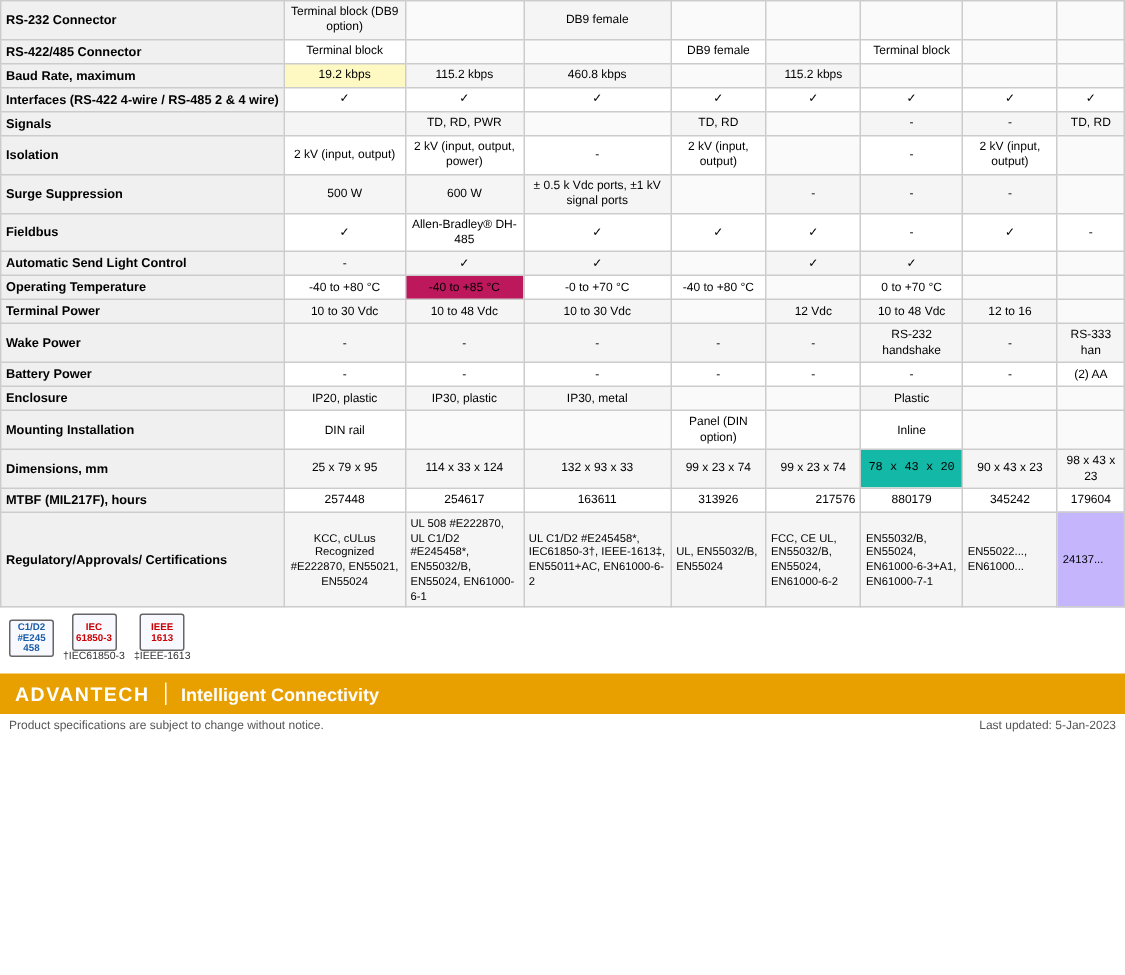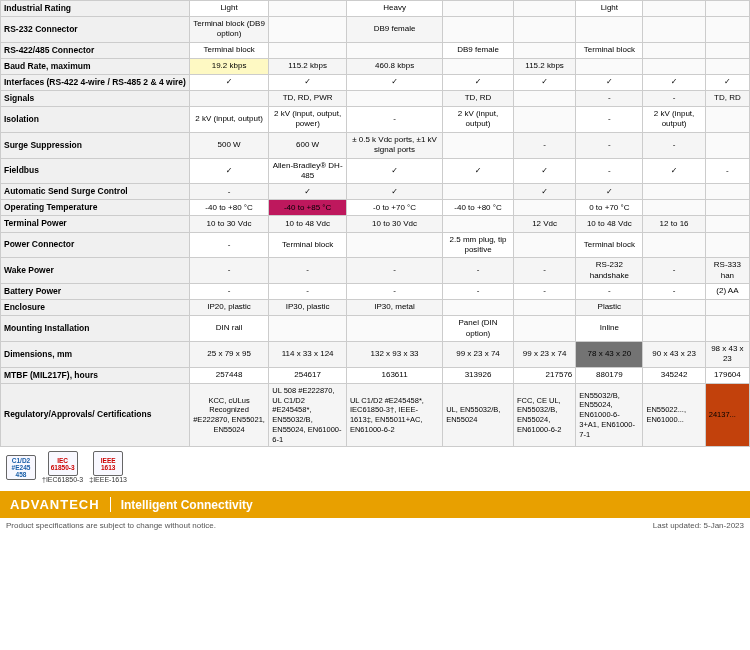"Industrial Rating" tr { html: <tr> <td>Industrial Rating</td> <td>Light</td> <td></td> <td>Heavy</td> <td></td> <td></td> <td>Light</td> <td></td> <td></td> </tr> -> none }
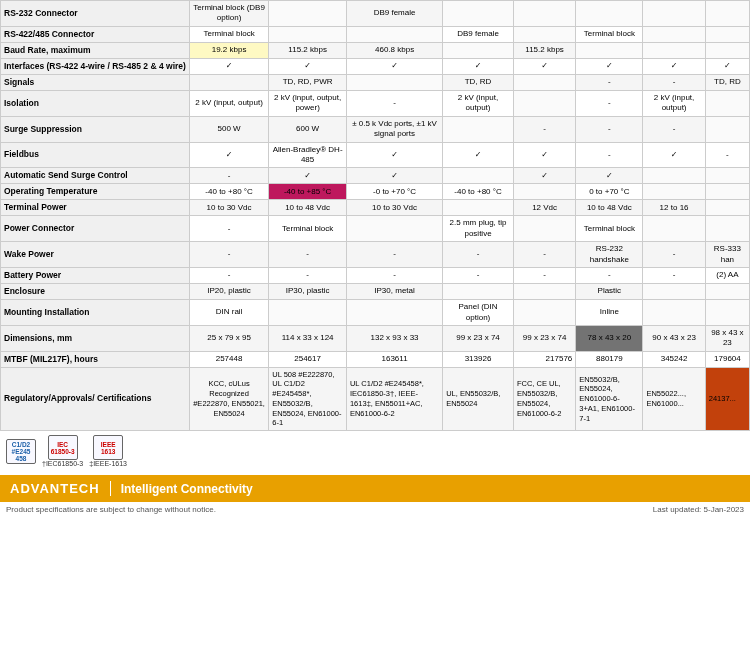"Automatic Send Surge Control" td.row-header { text: Surge -> Light }
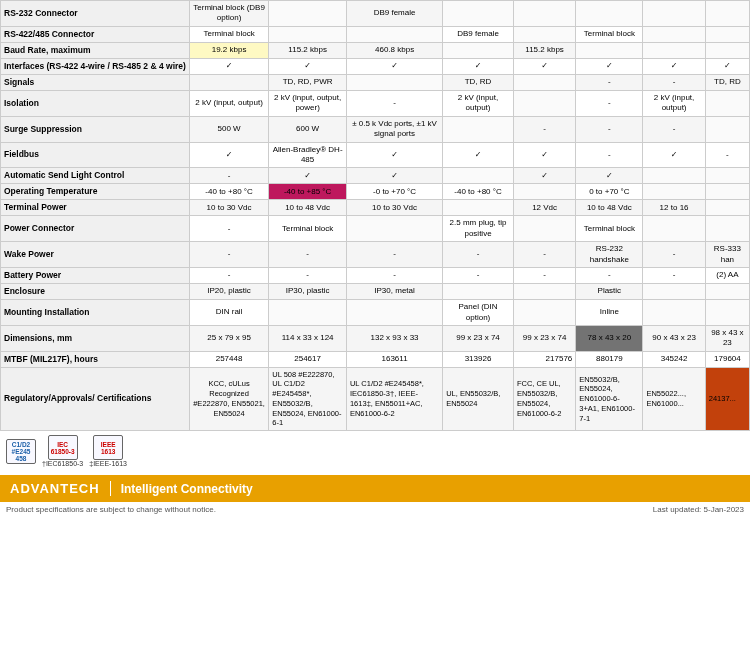"Power Connector" tr { html: <tr> <td>Power Connector</td> <td>-</td> <td>Terminal block</td> <td></td> <td>2.5 mm plug, tip positive</td> <td></td> <td>Terminal block</td> <td></td> <td></td> </tr> -> none }
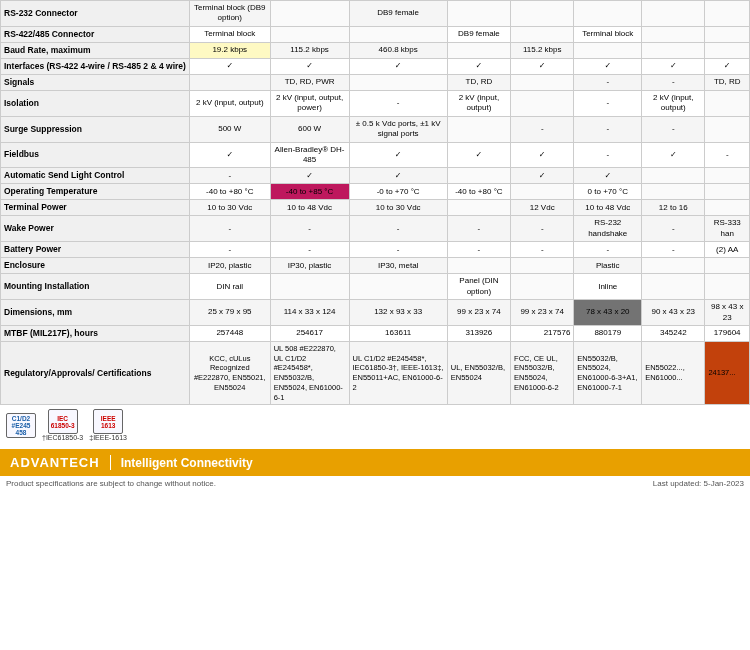"78 x 43 x 20" td { background: #737373 -> #14b8a6; font-family: none -> Liberation Mono, monospace }
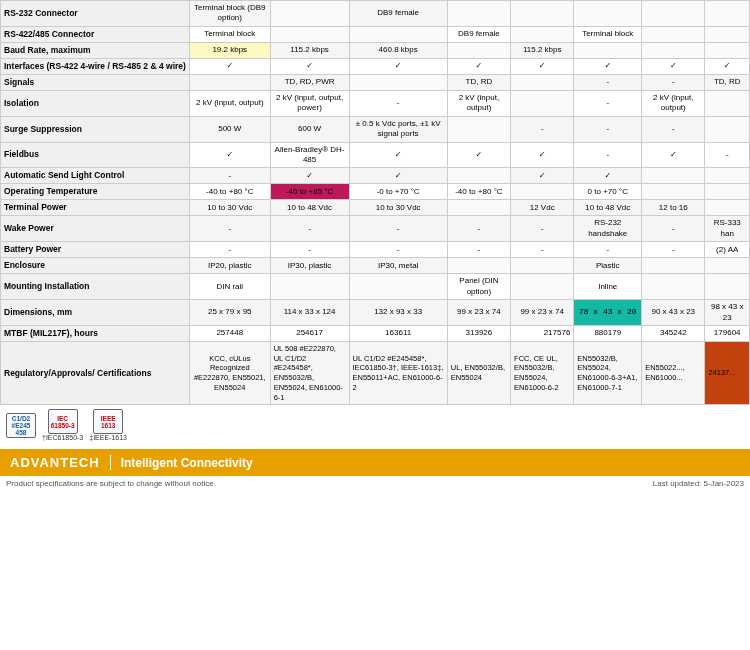"24137..." td.approvals-cell { background: #c2410c -> #c4b5fd }
